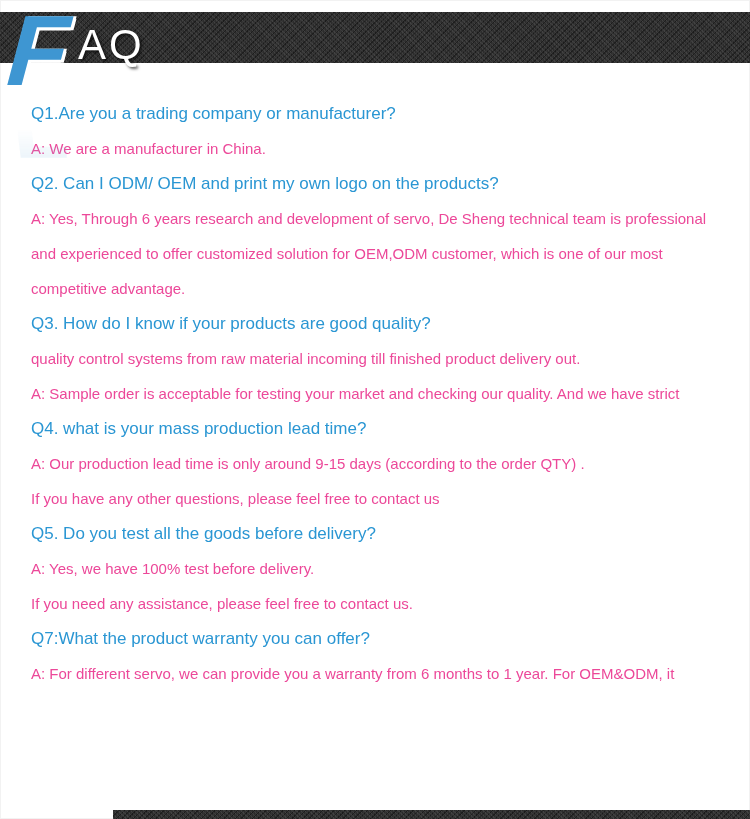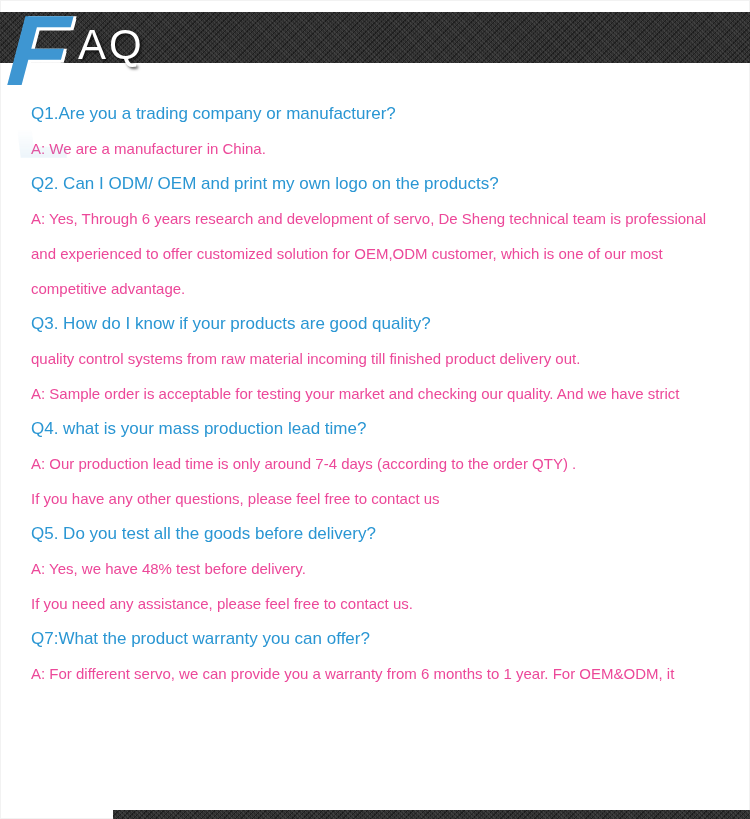"A: Our production lead time" div.a { text: 7-4 -> 9-15 }
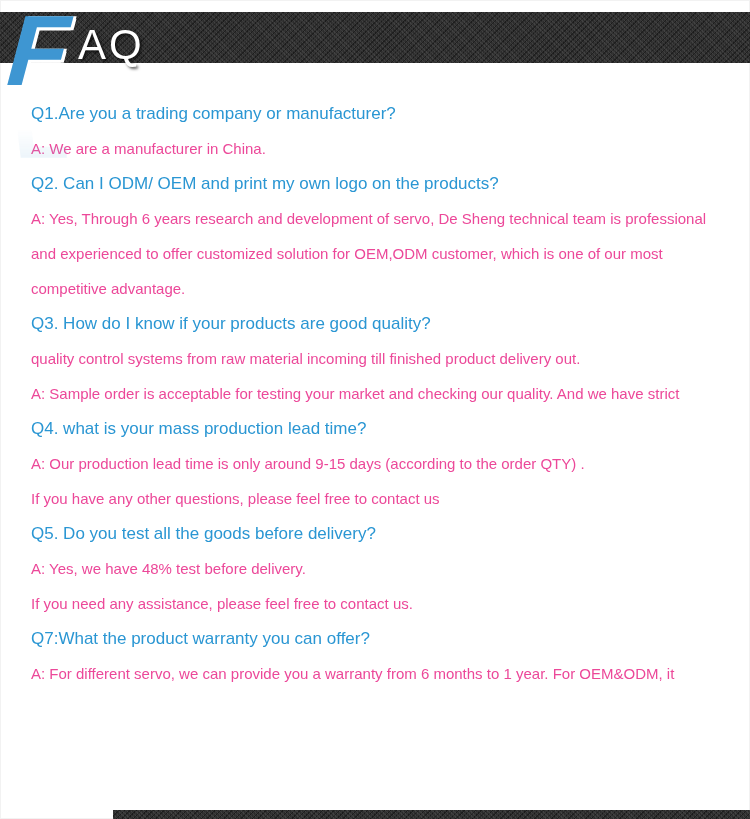"A: Yes, we have 48%" div.a { text: 48% -> 100% }
